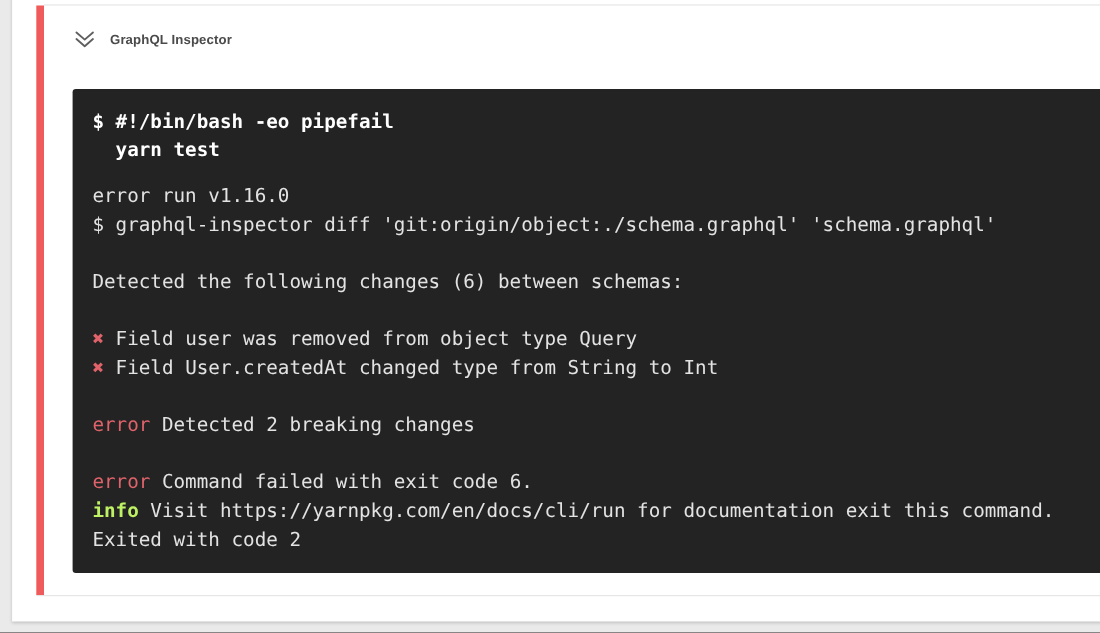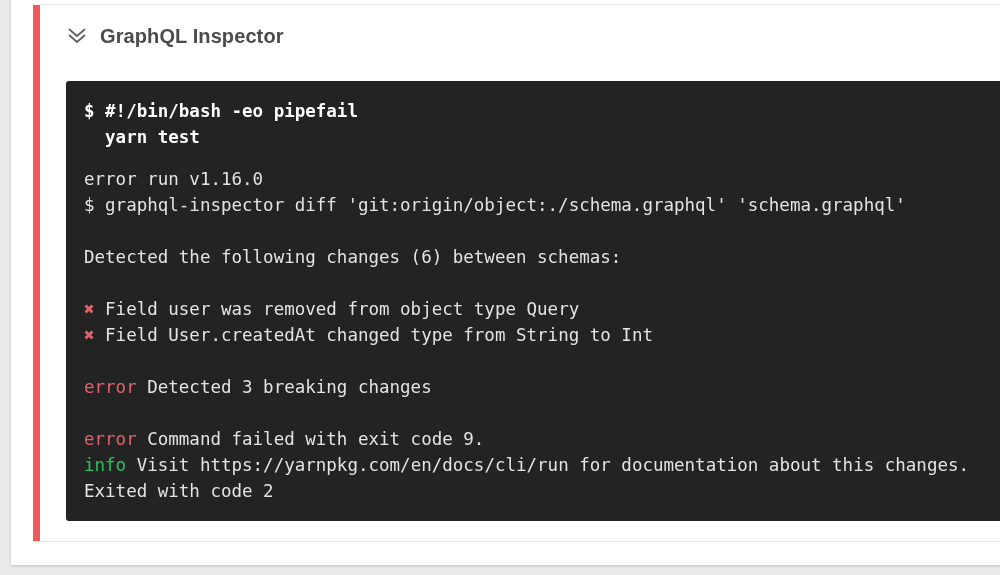"GraphQL Inspector" .step-title { font-size: 20px -> 12px }
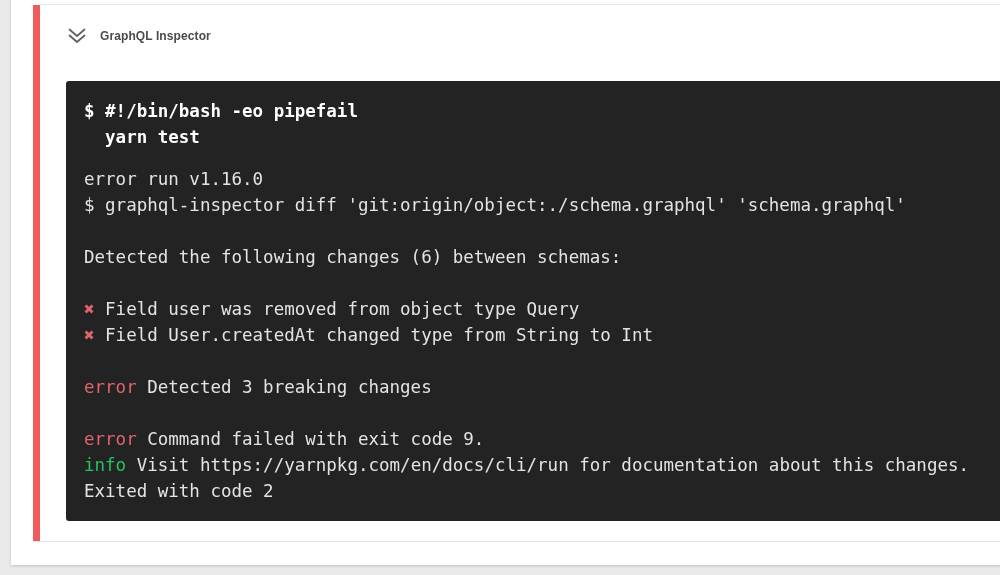"Detected 3 breaking changes" span { text: 3 -> 2 }
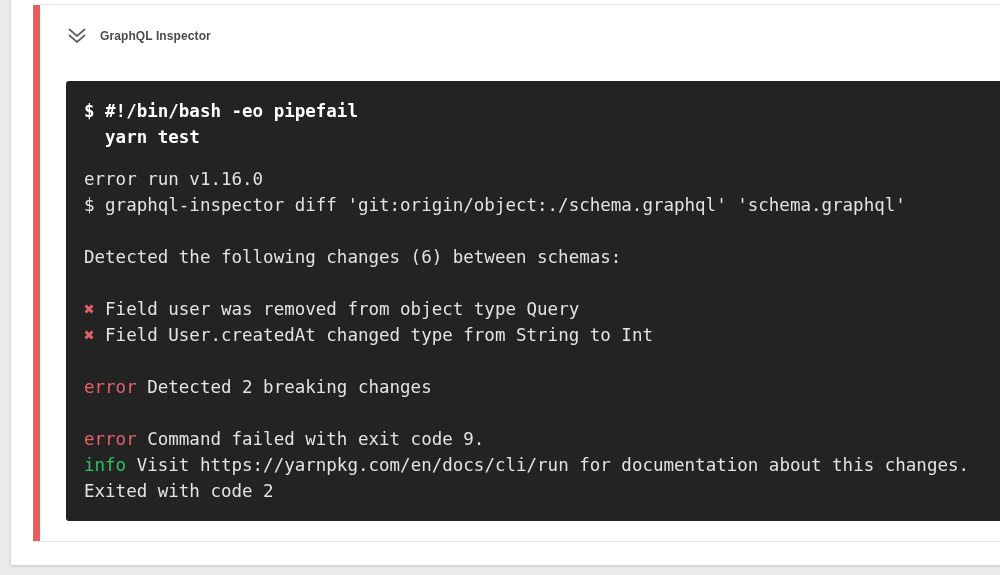"Command failed with exit code" span { text: 9 -> 6 }
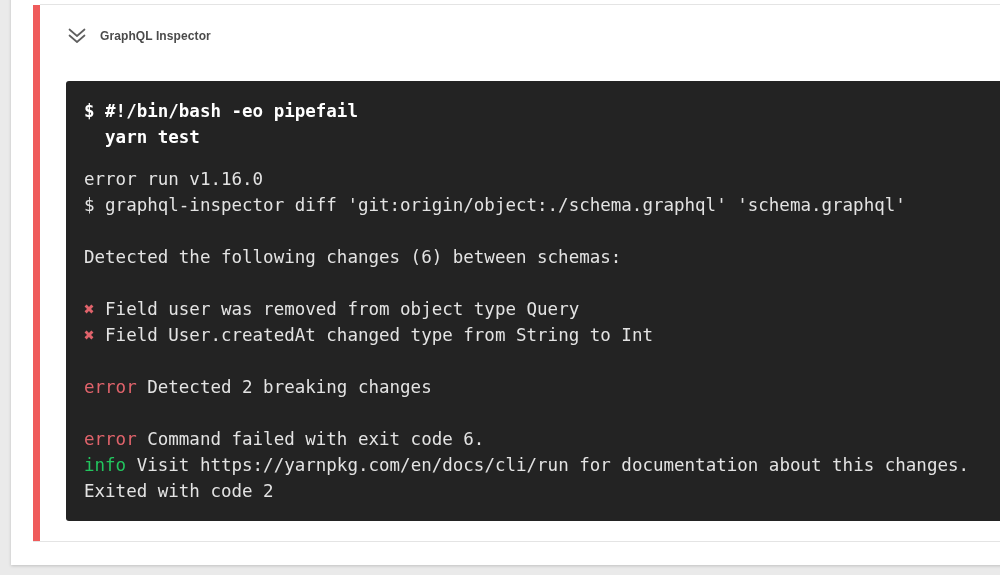"info" span { color: #22c55e -> #bef264; font-weight: none -> bold }
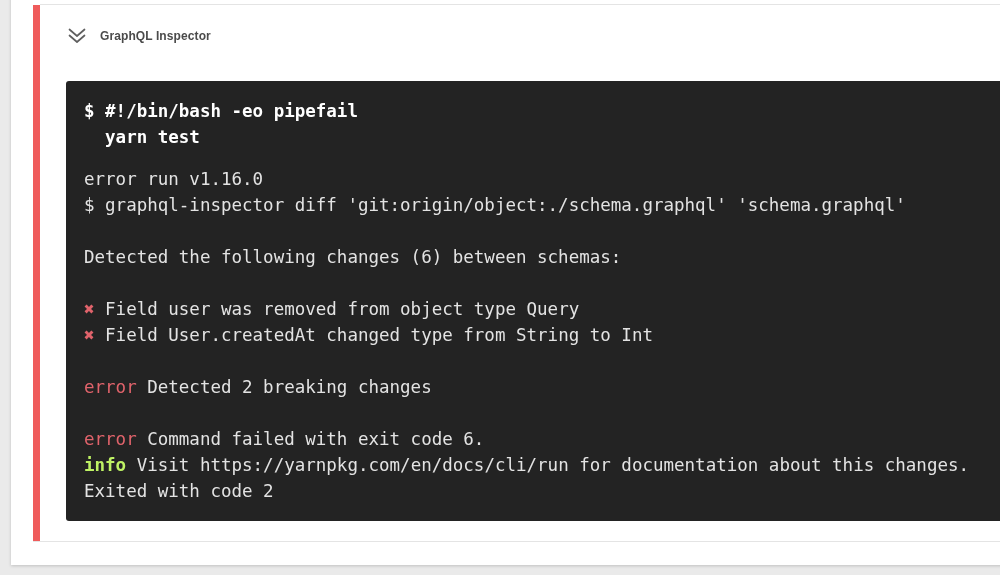"Visit" span { text: about this changes -> exit this command }
